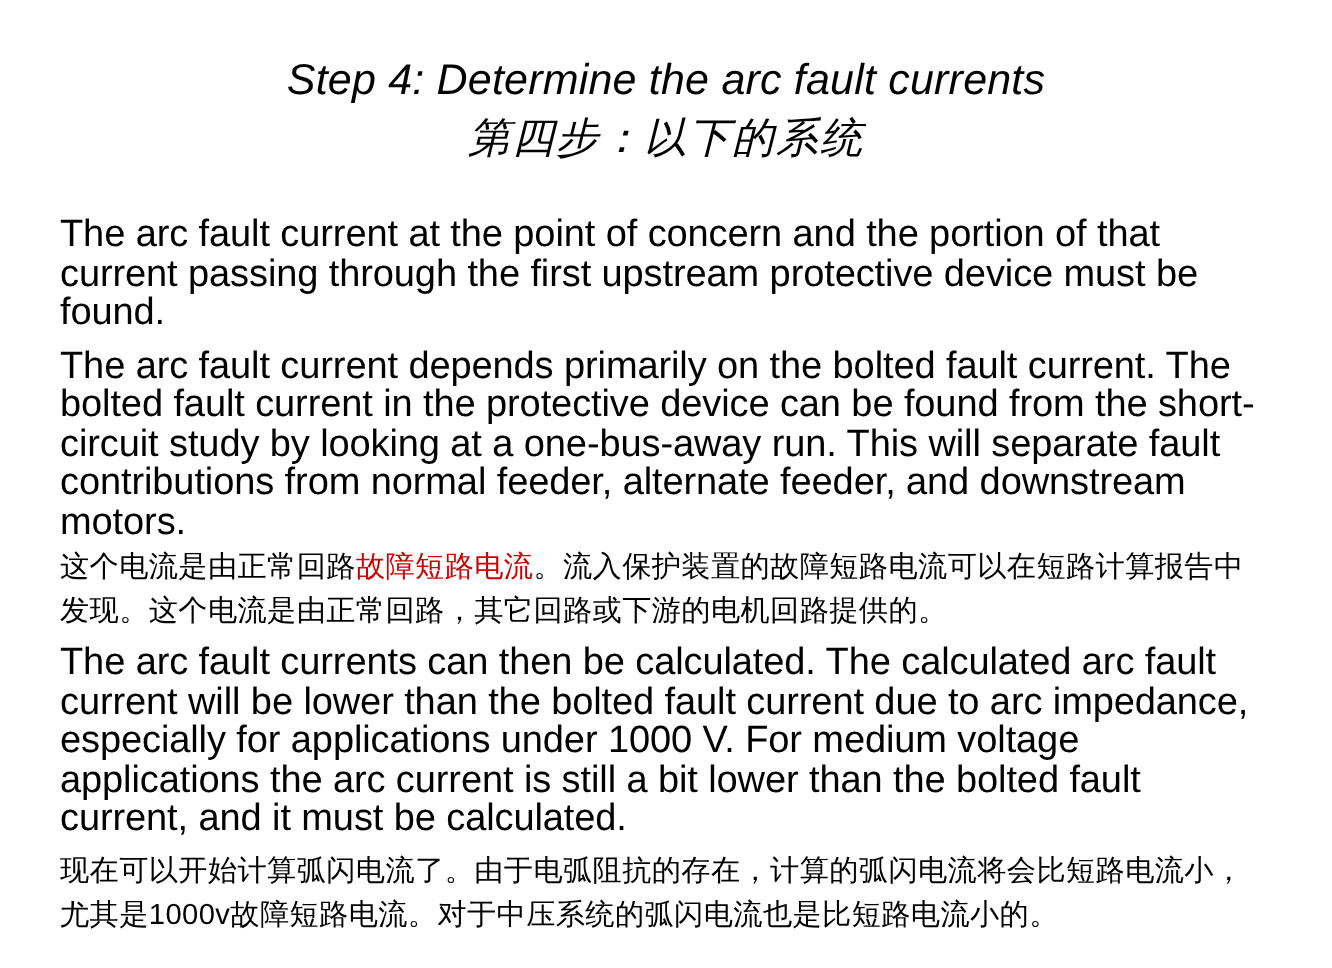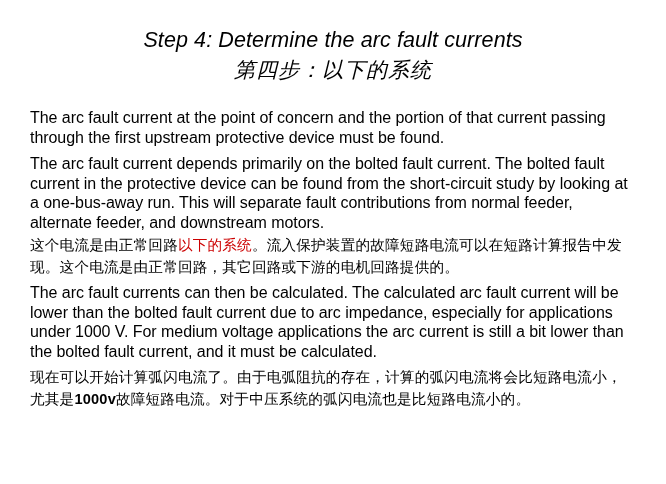"The arc fault current at" p.para { font-size: 16px -> 19px }
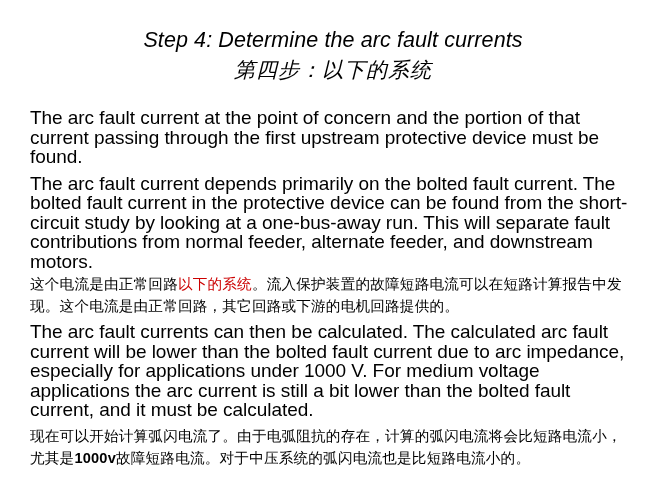"以下的系统" span.red { text: 以下的系统 -> 故障短路电流 }
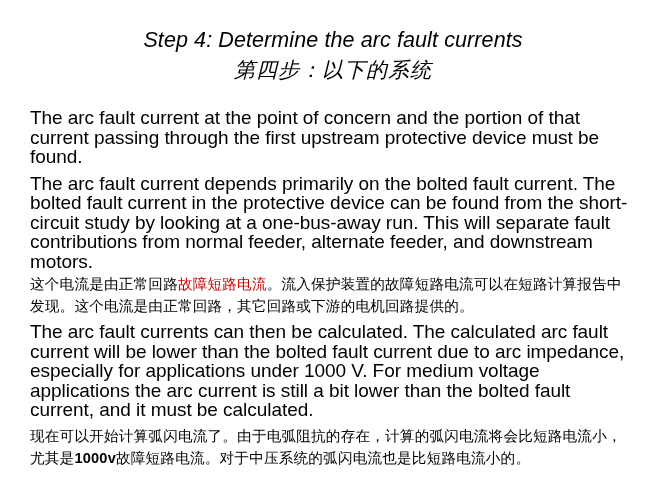"1000v" .bold { font-weight: bold -> normal }
